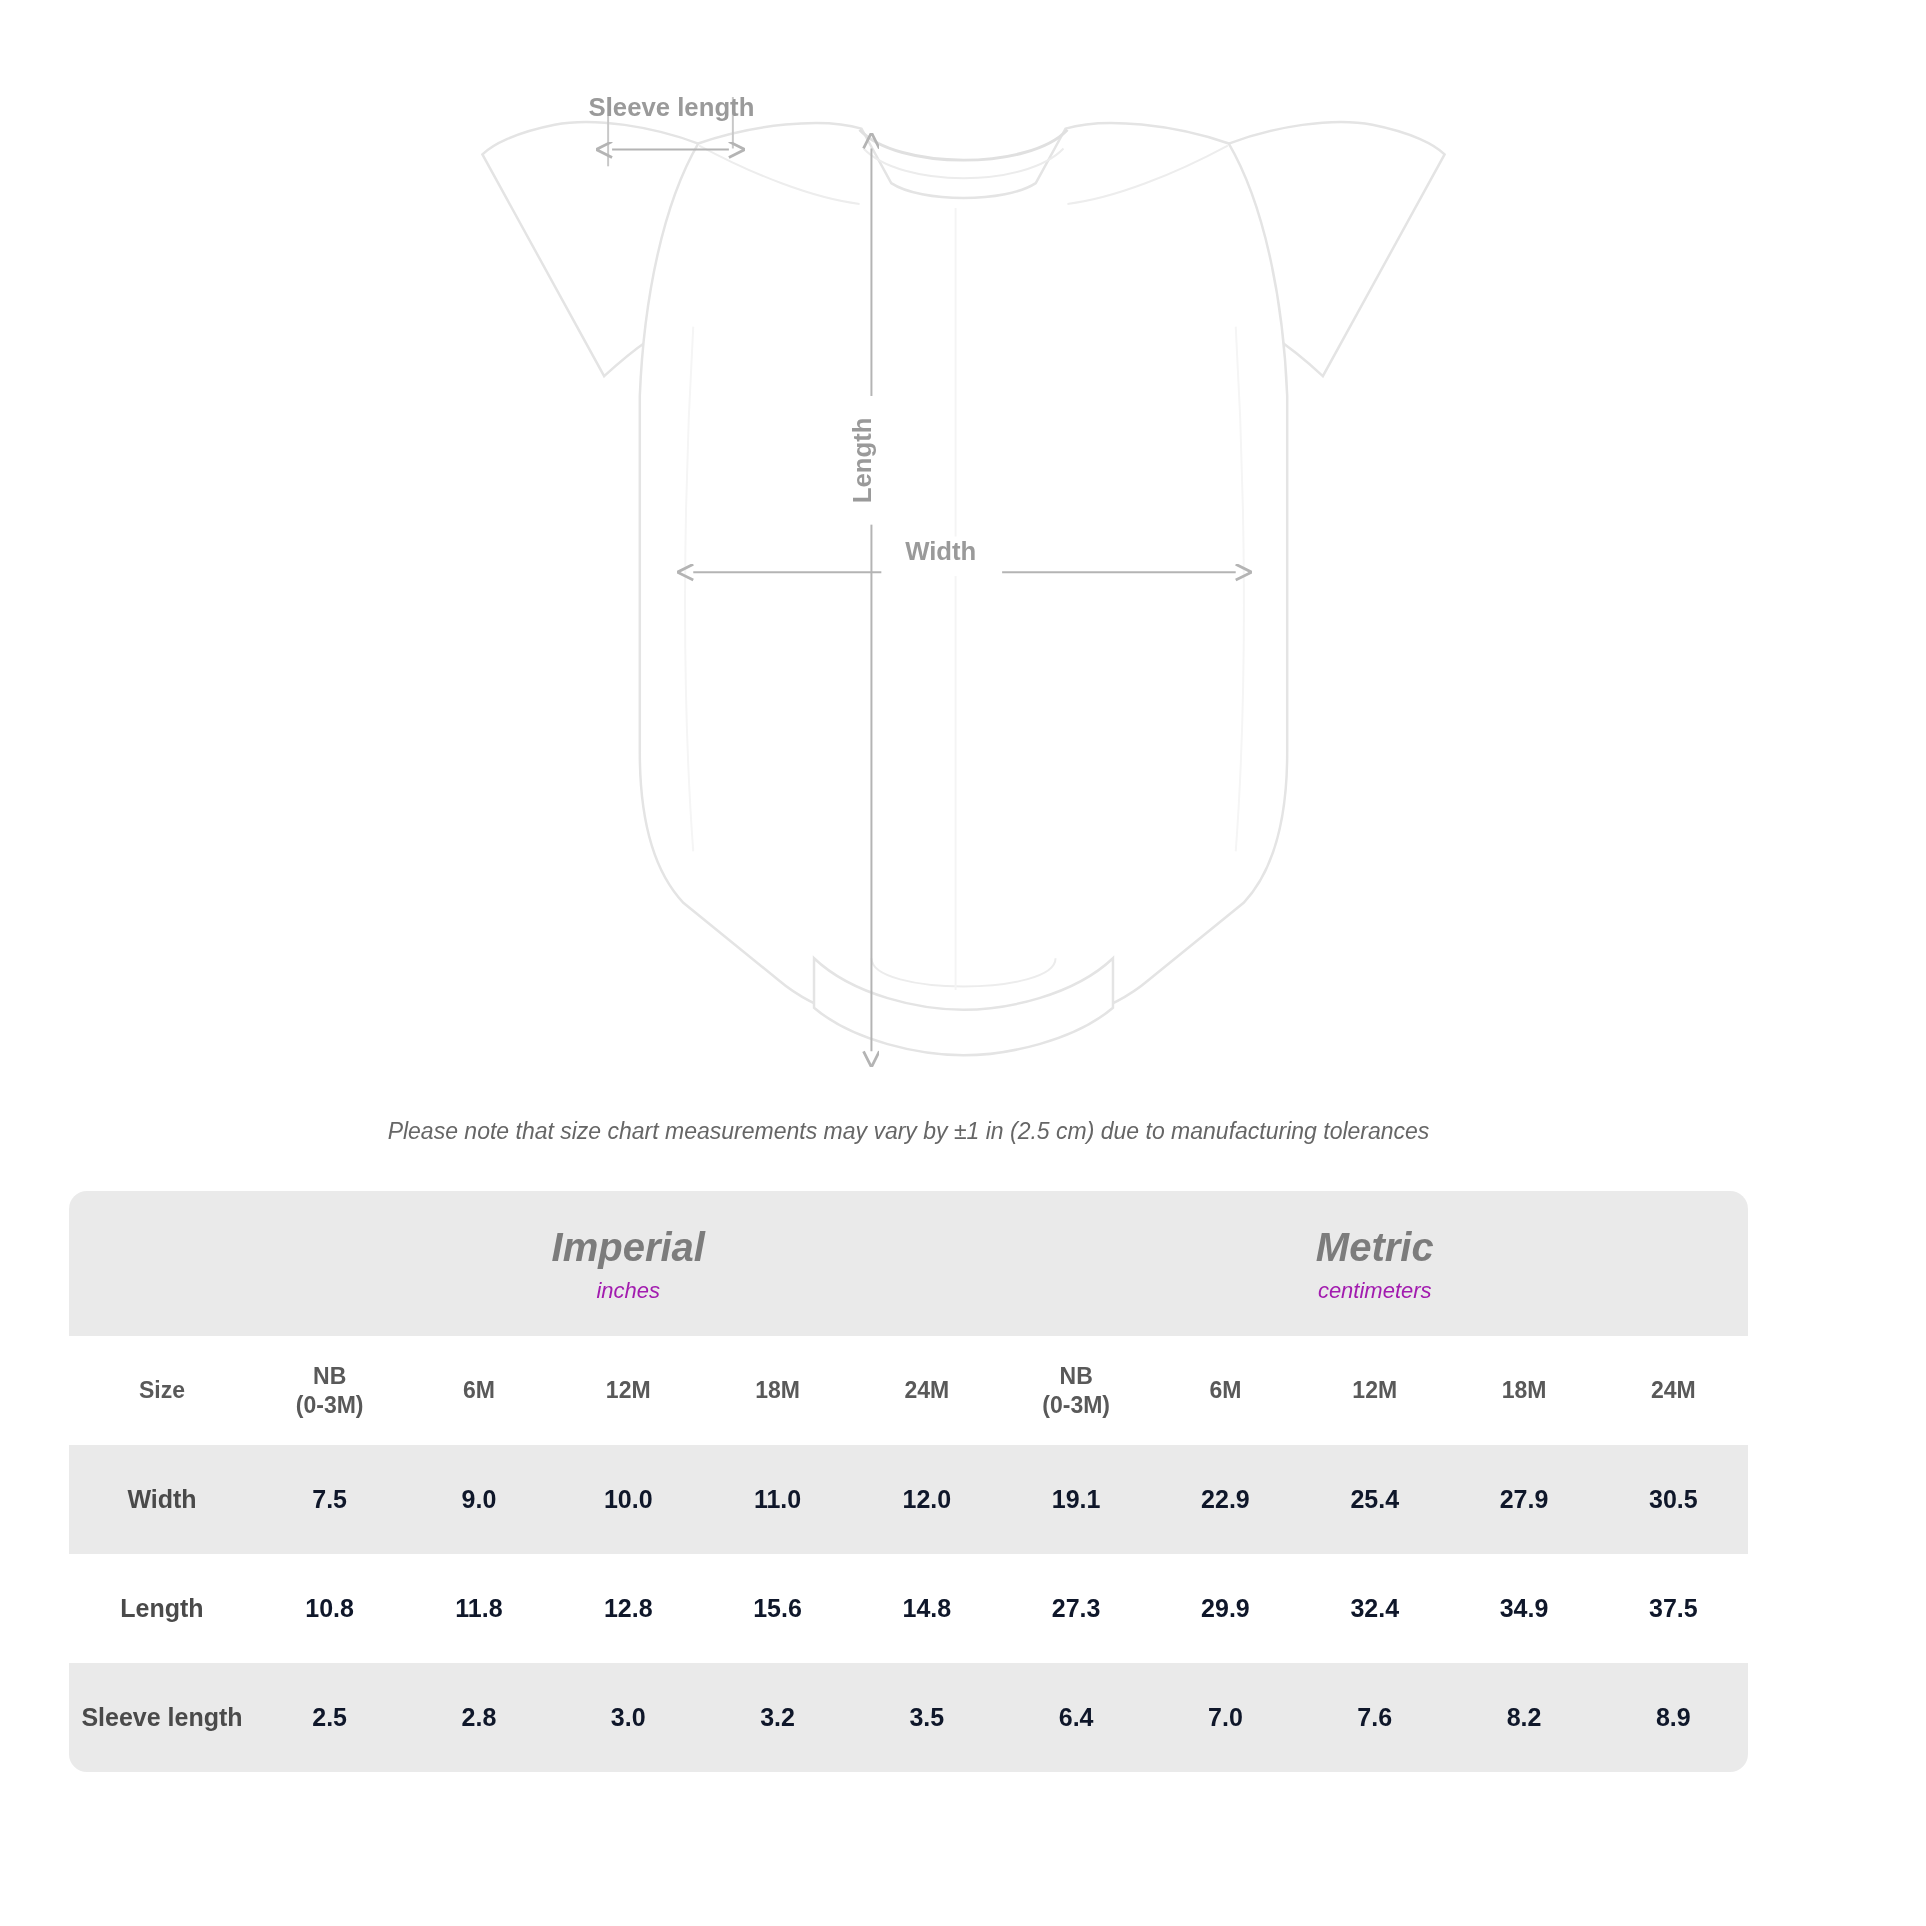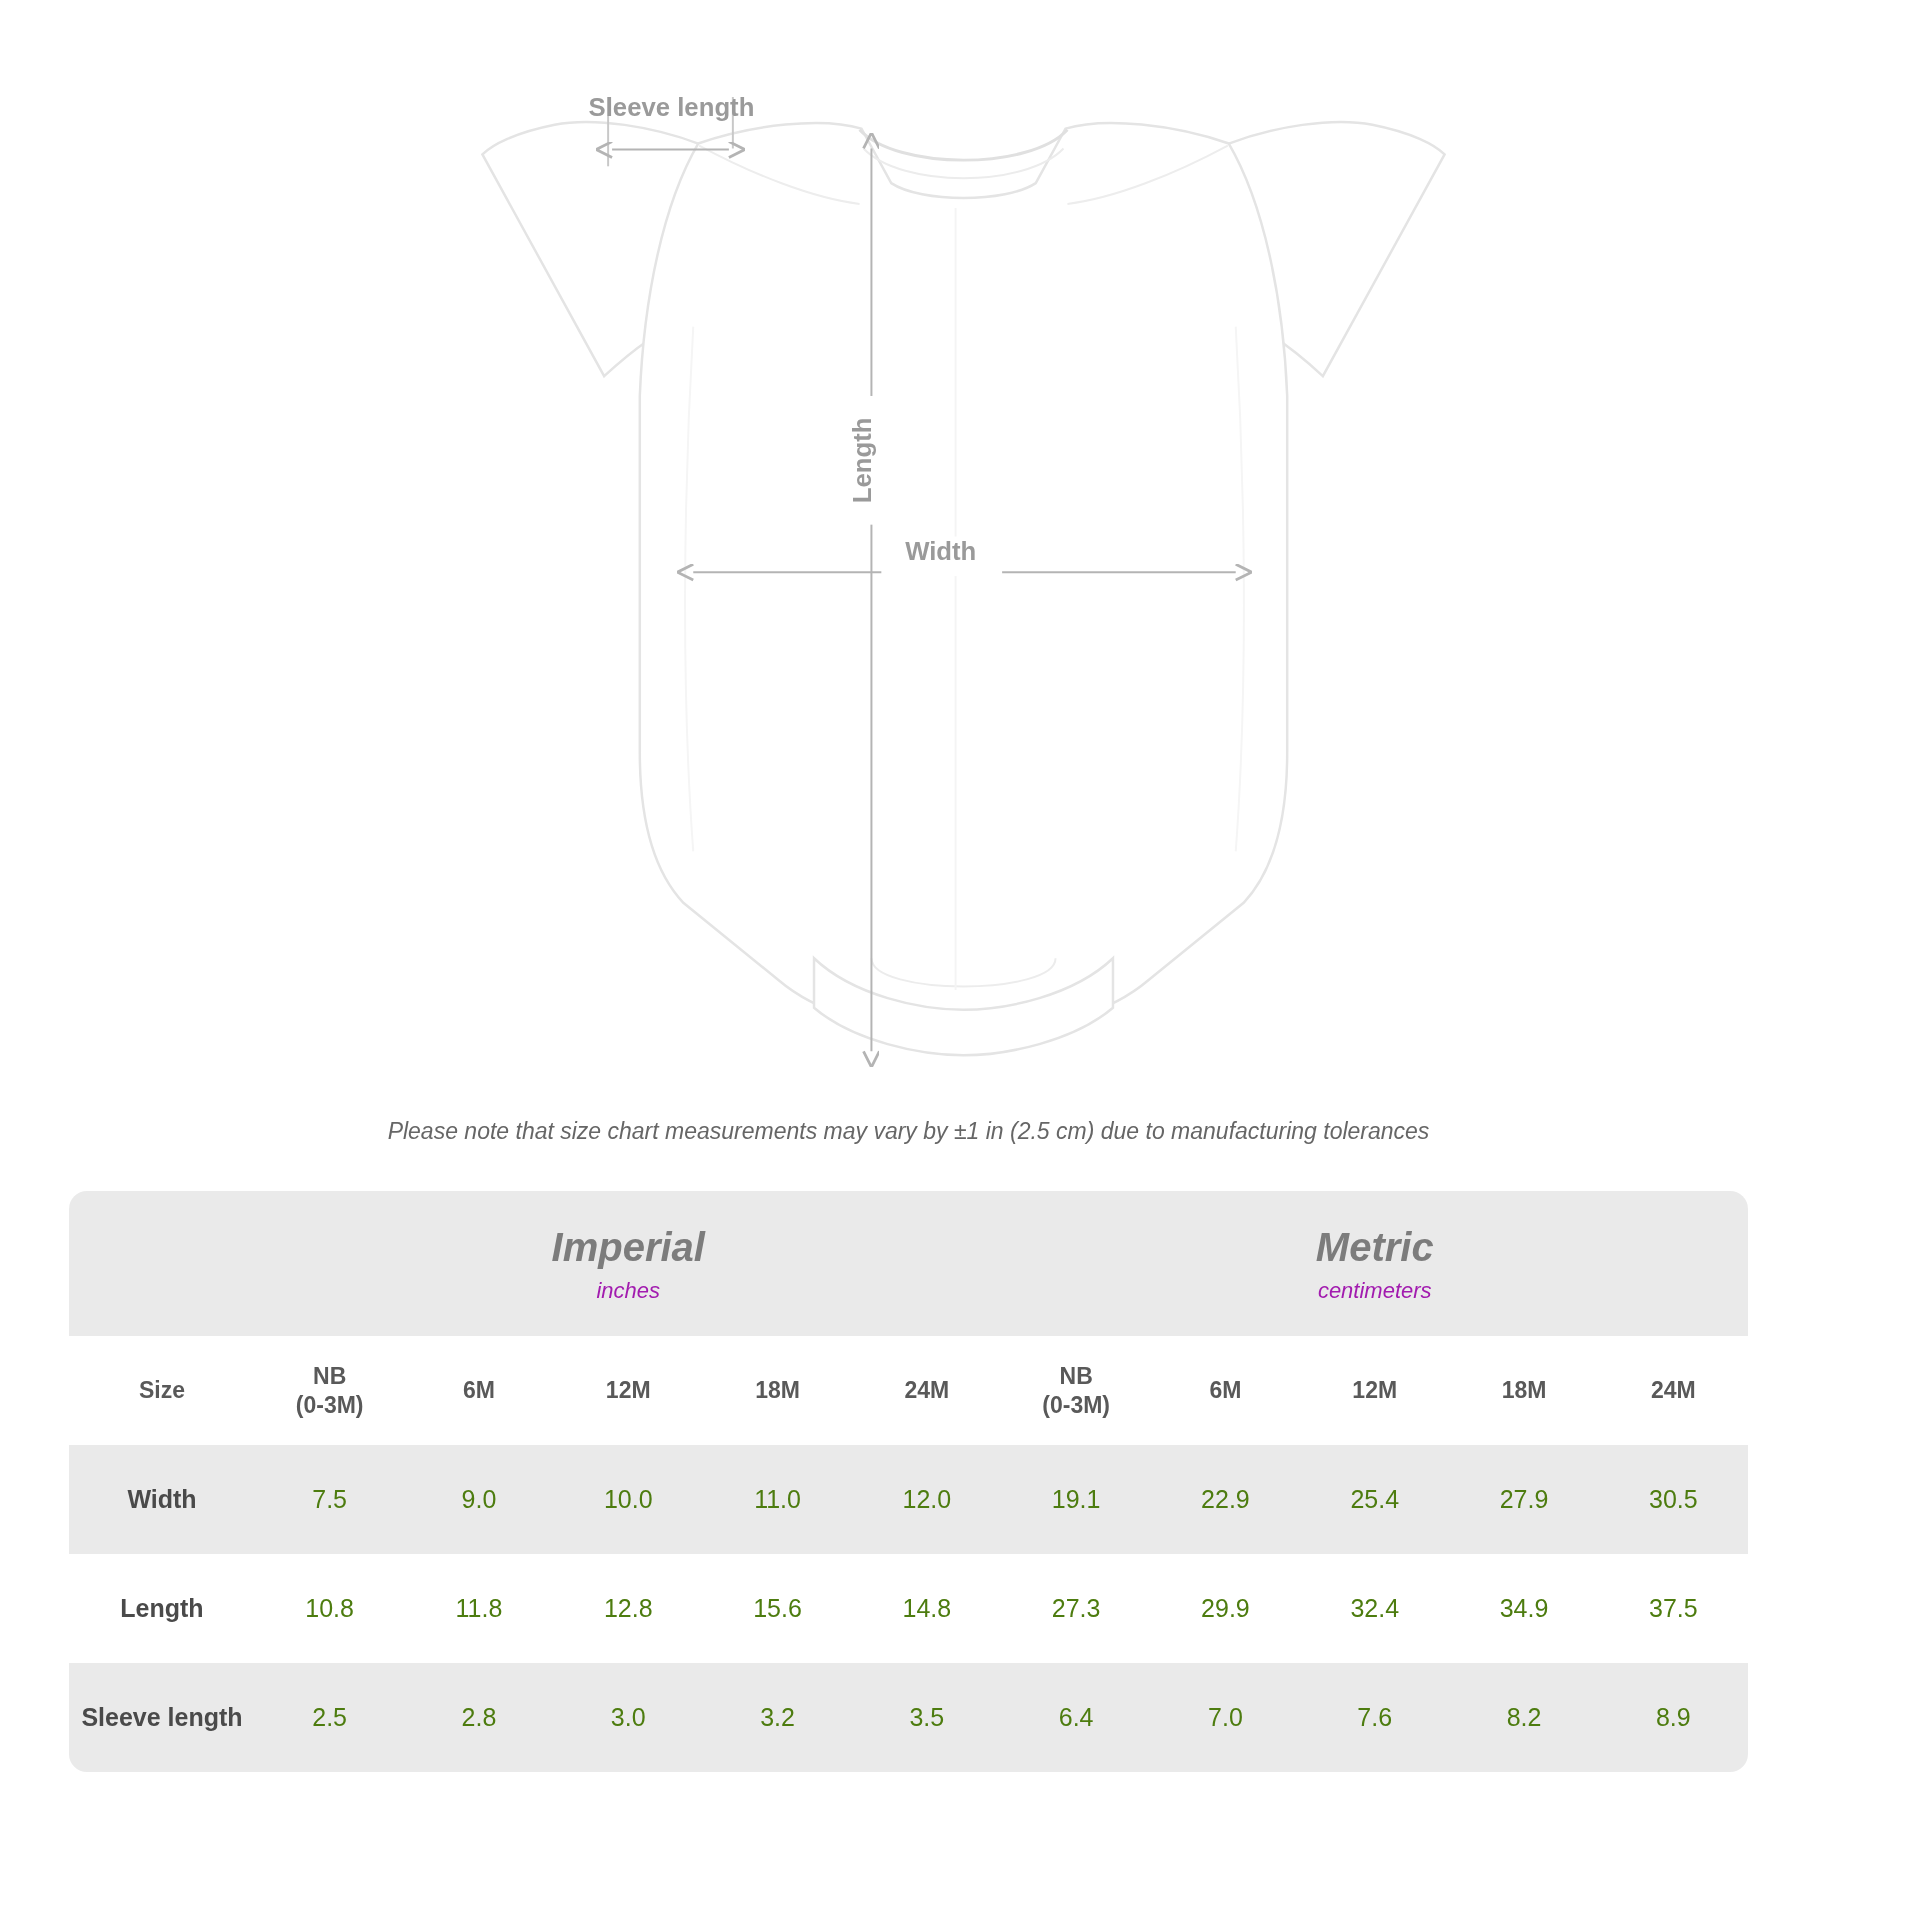"7.5" .data-row td { color: #4d7c0f -> #0f172a; font-weight: none -> bold }
